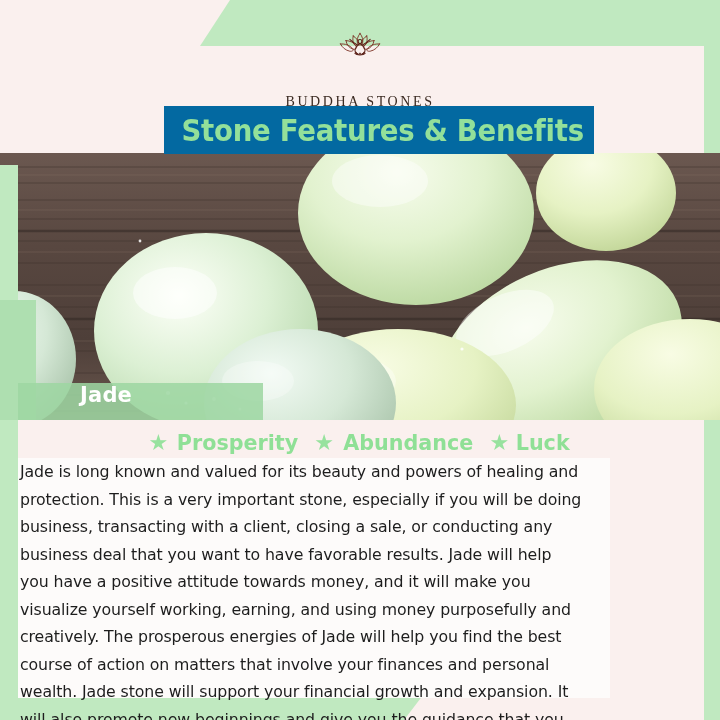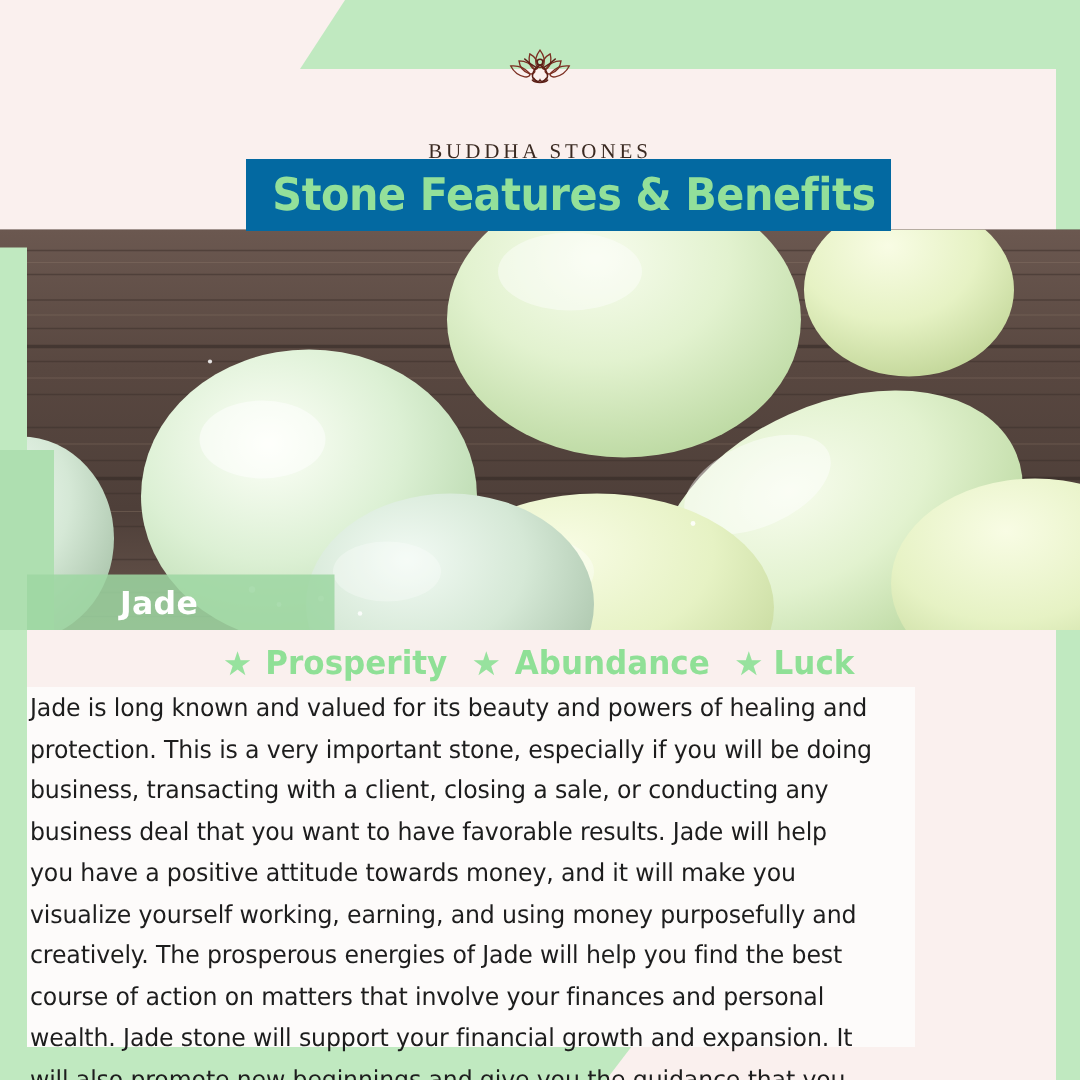"Jade" .caption-band { align-items: center -> none; width: 205px -> 245px }
